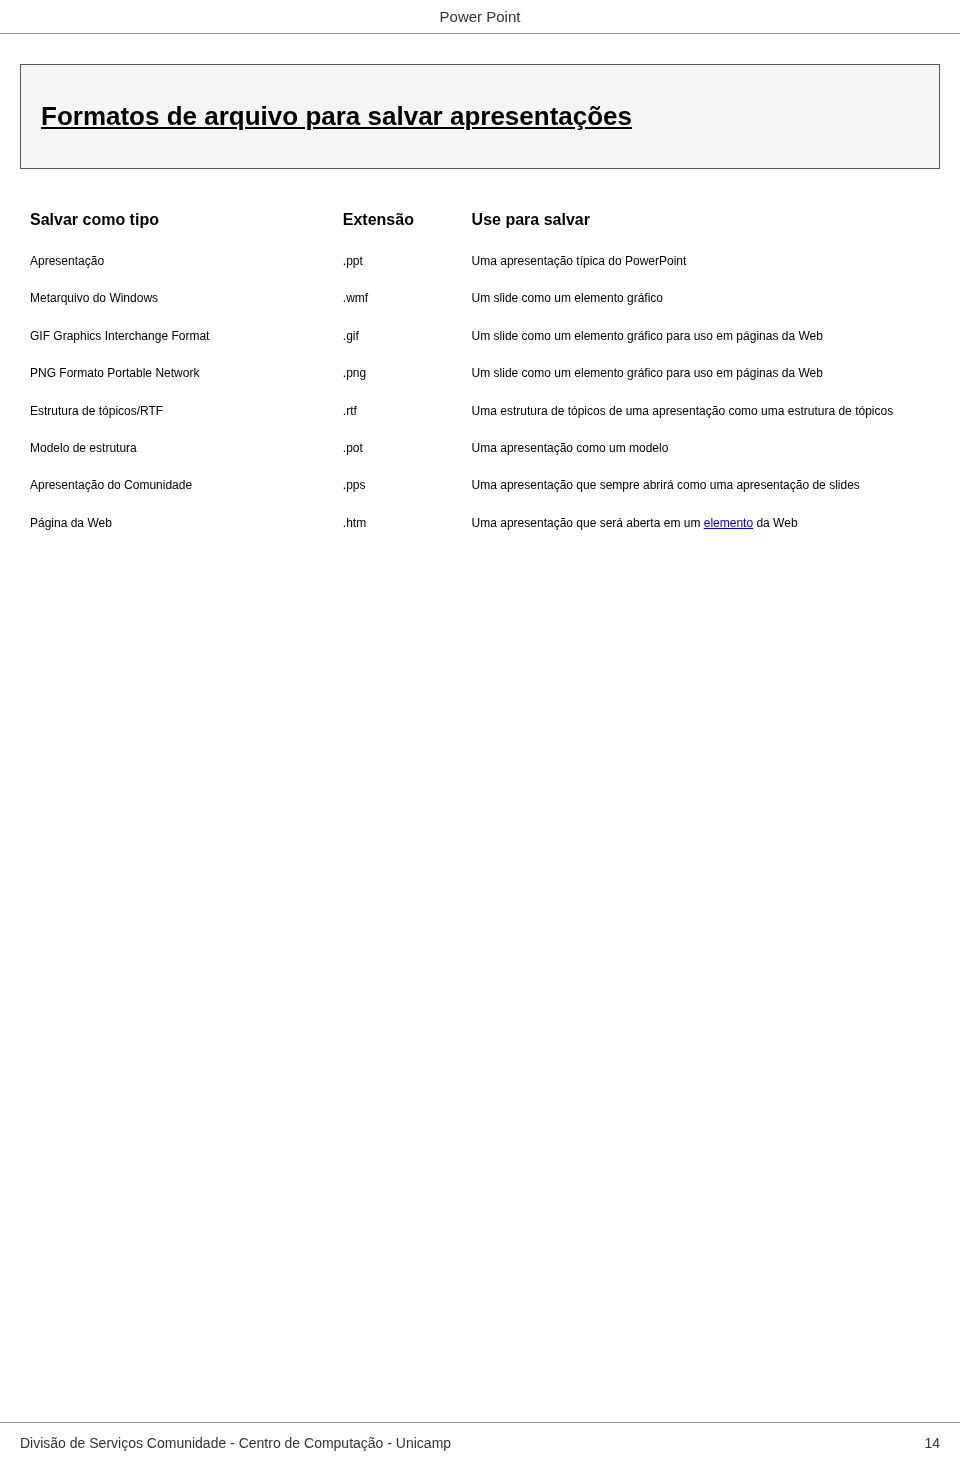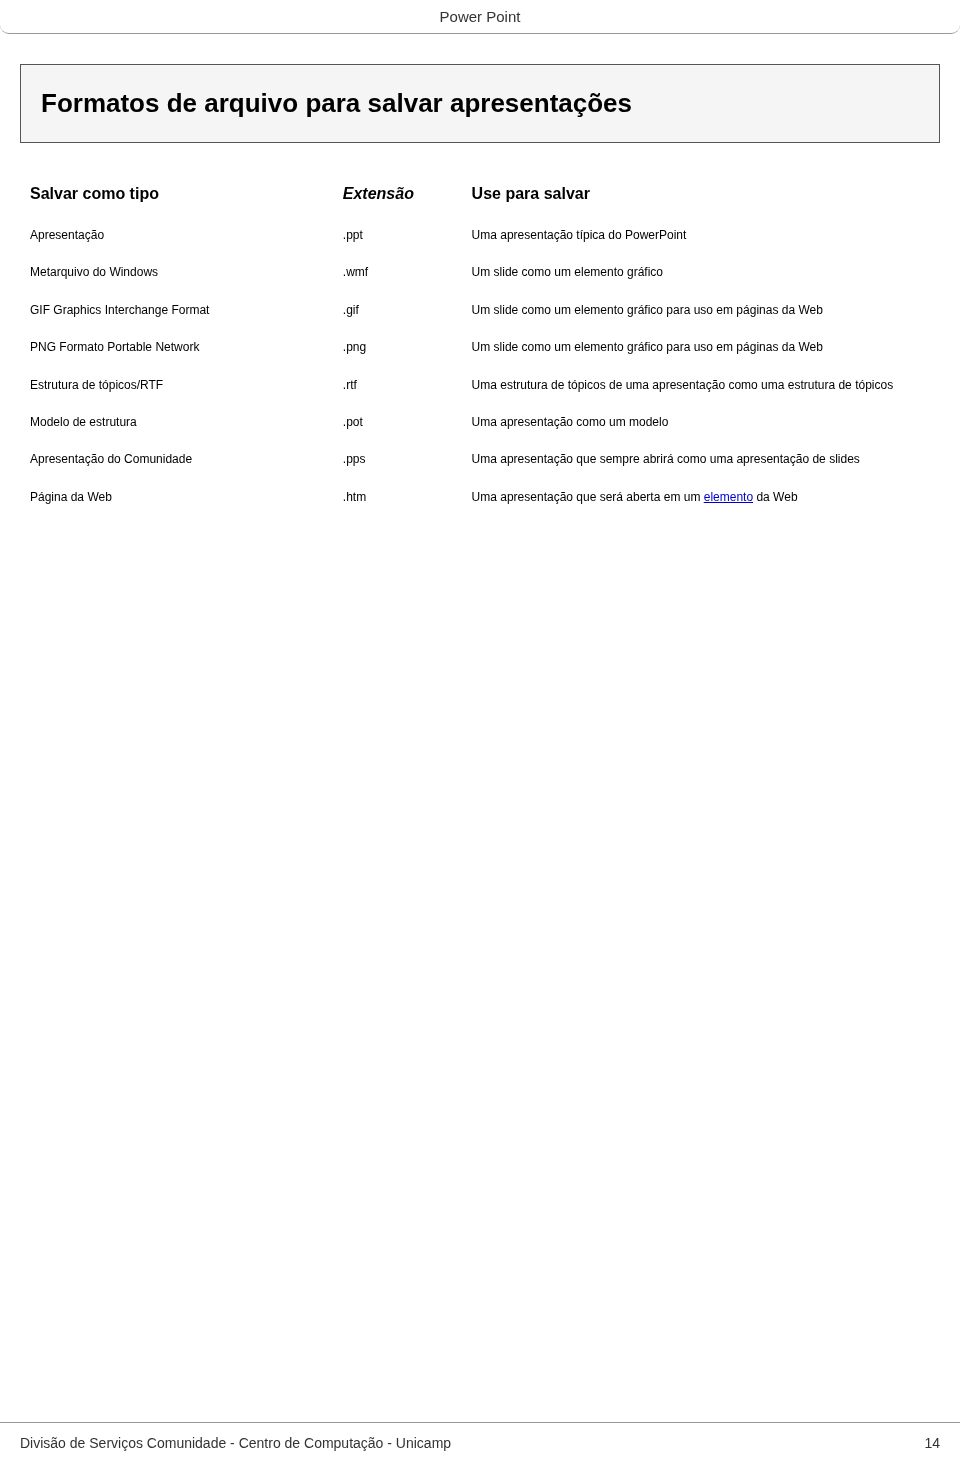"Power Point" .top-bar { border-radius: 9px -> none }
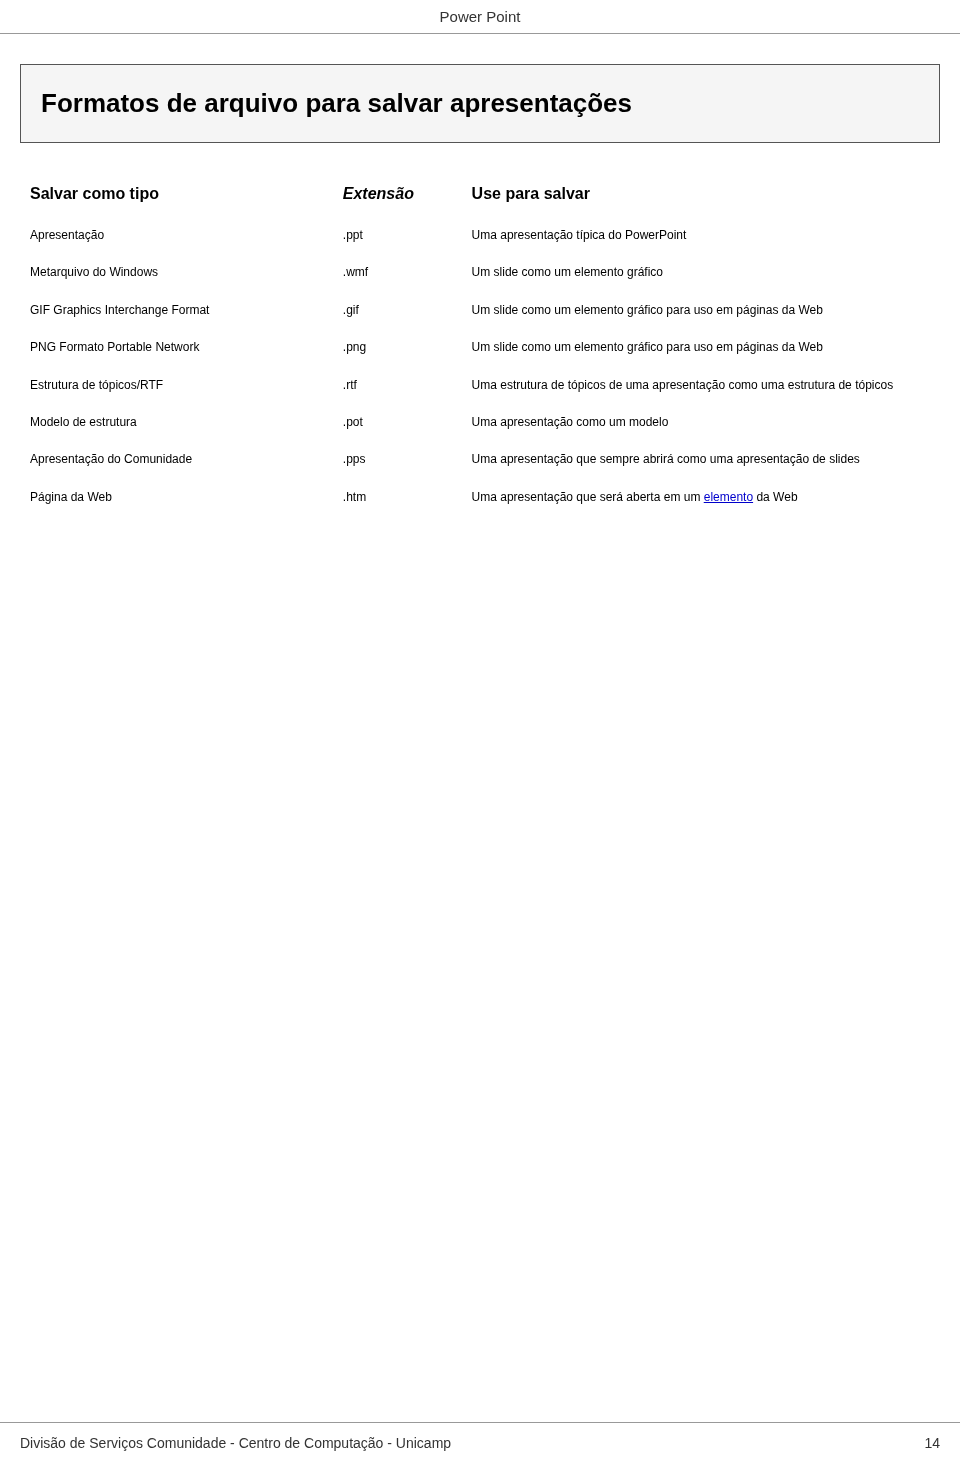"Formatos de arquivo para salvar" .heading-box { padding: 23px 20px -> 36px 20px; text-decoration: none -> underline }
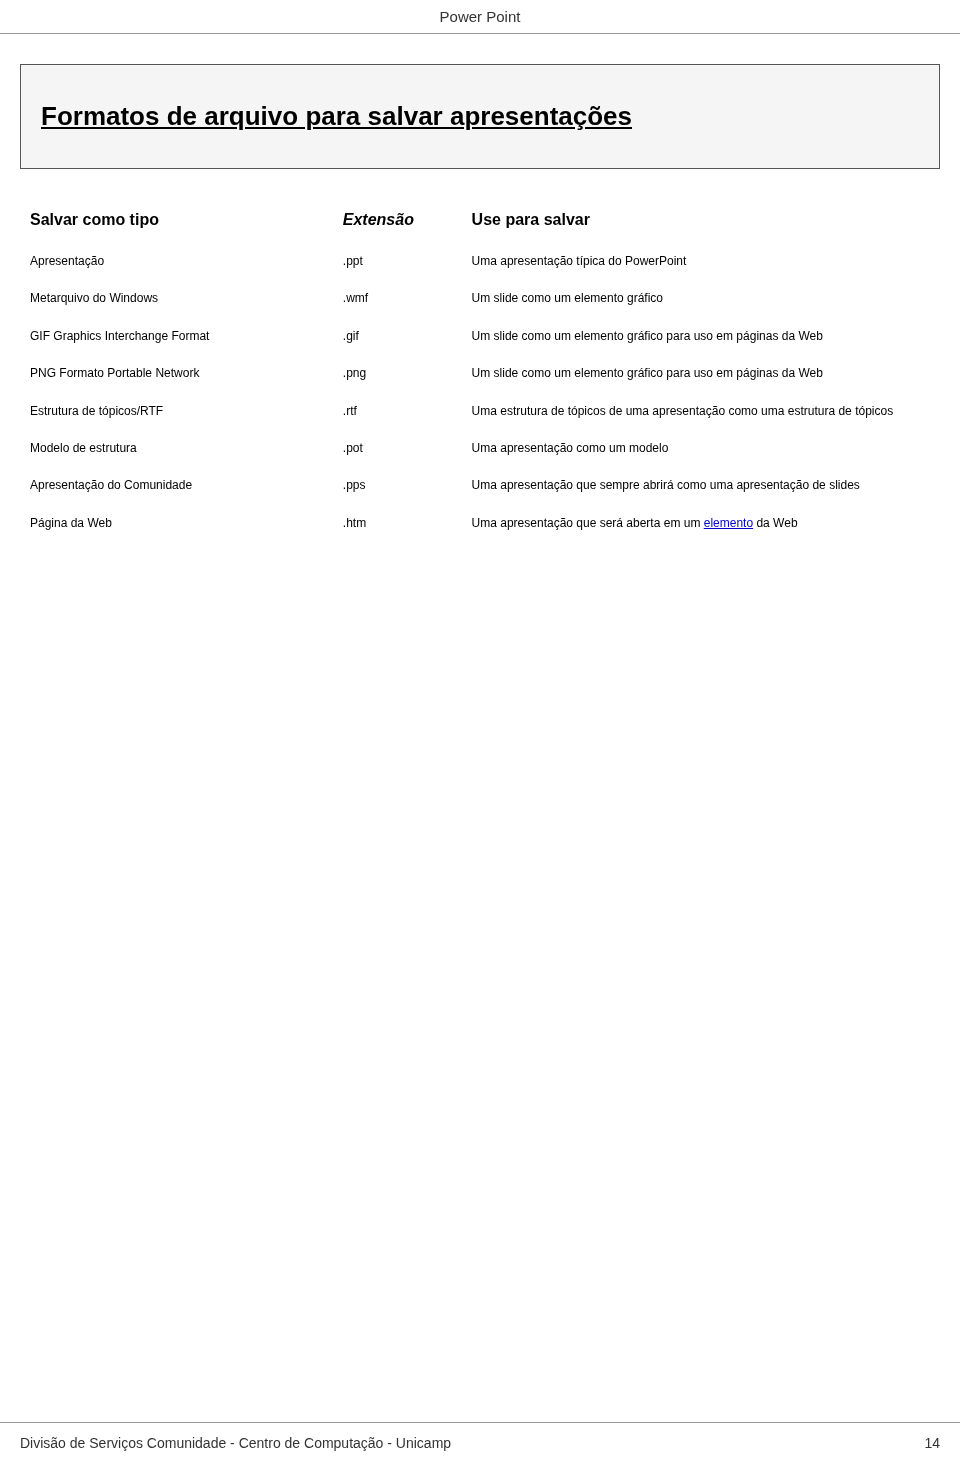"Extensão" .format-table thead tr th:nth-child(2) { font-style: italic -> none }
